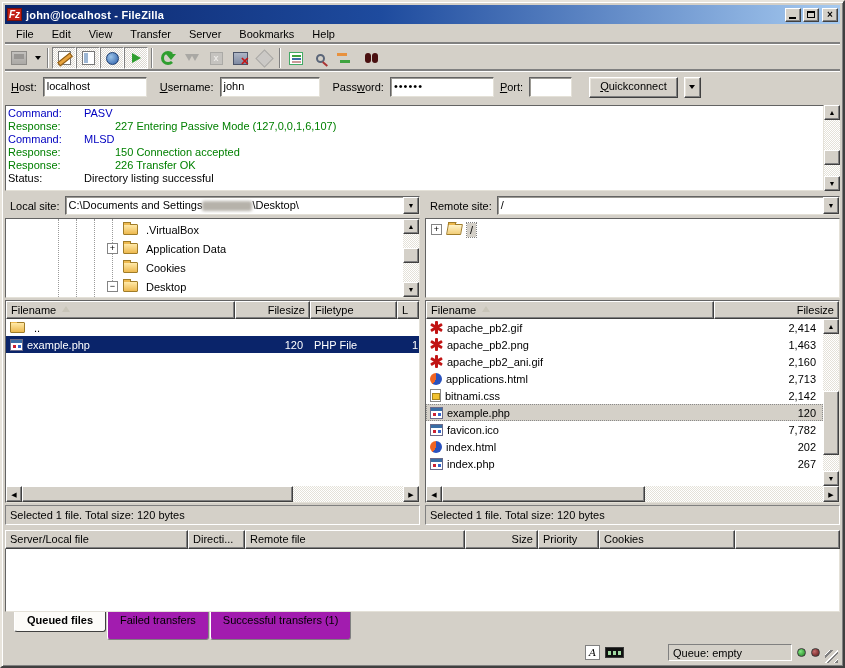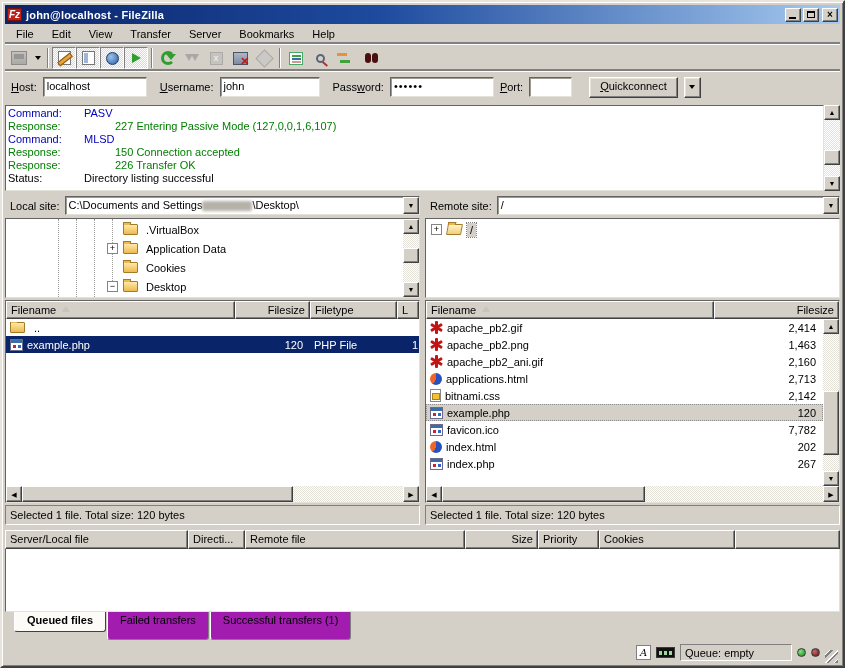"Queue: empty" .st-queue { margin-left: none -> 39px; width: 112px -> 124px }
